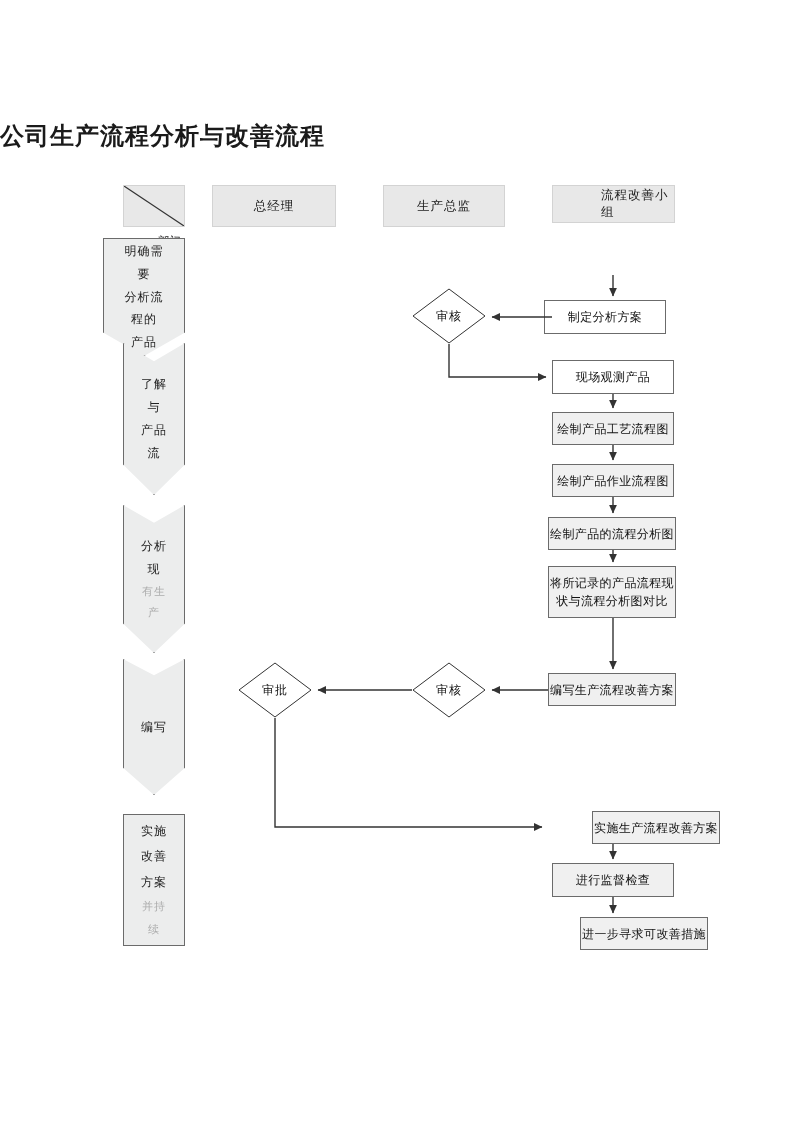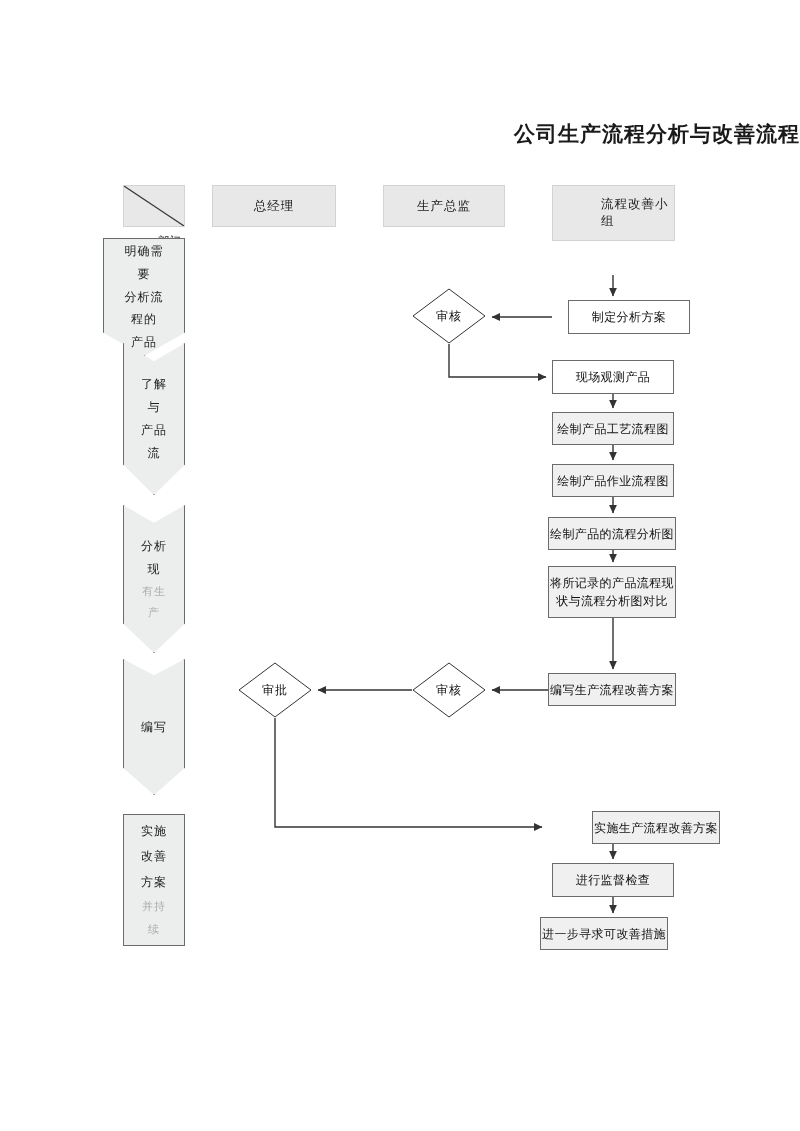"公司生产流程分析与改善流程" #chart-title { font-size: 21px -> 24px; text-align: right -> left }
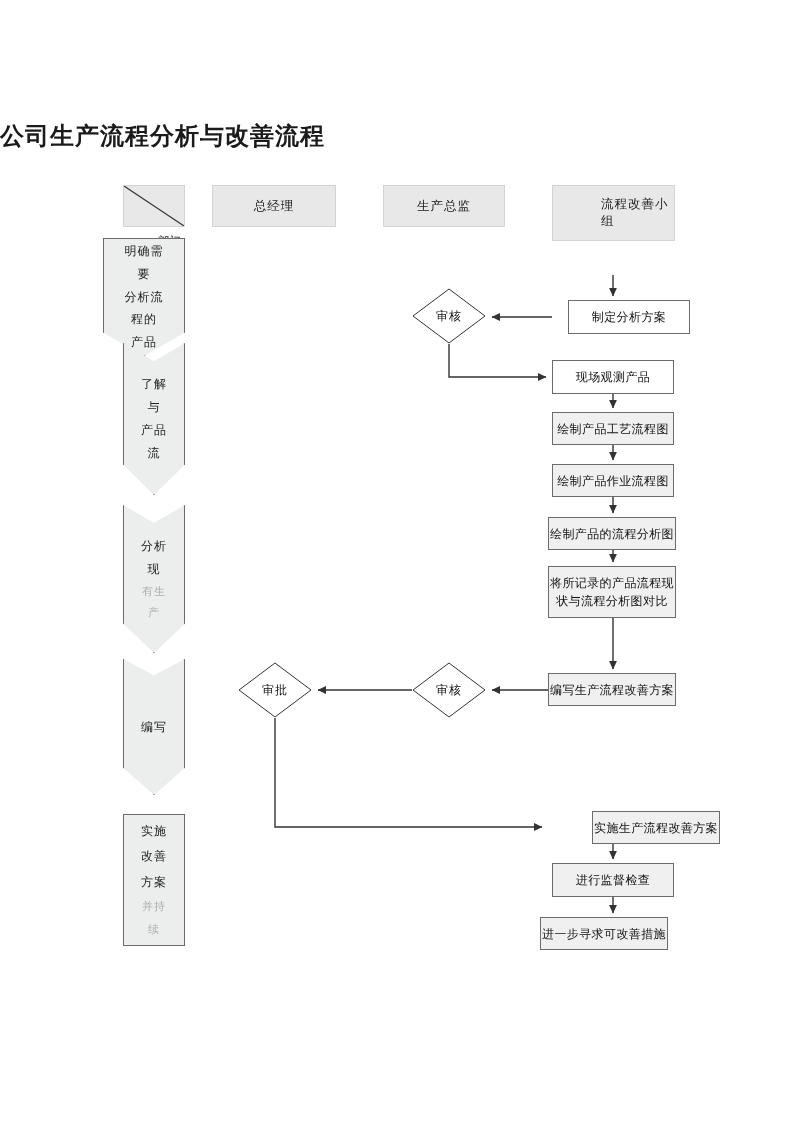"流程改善小组" div.hdr { height: 56px -> 38px }
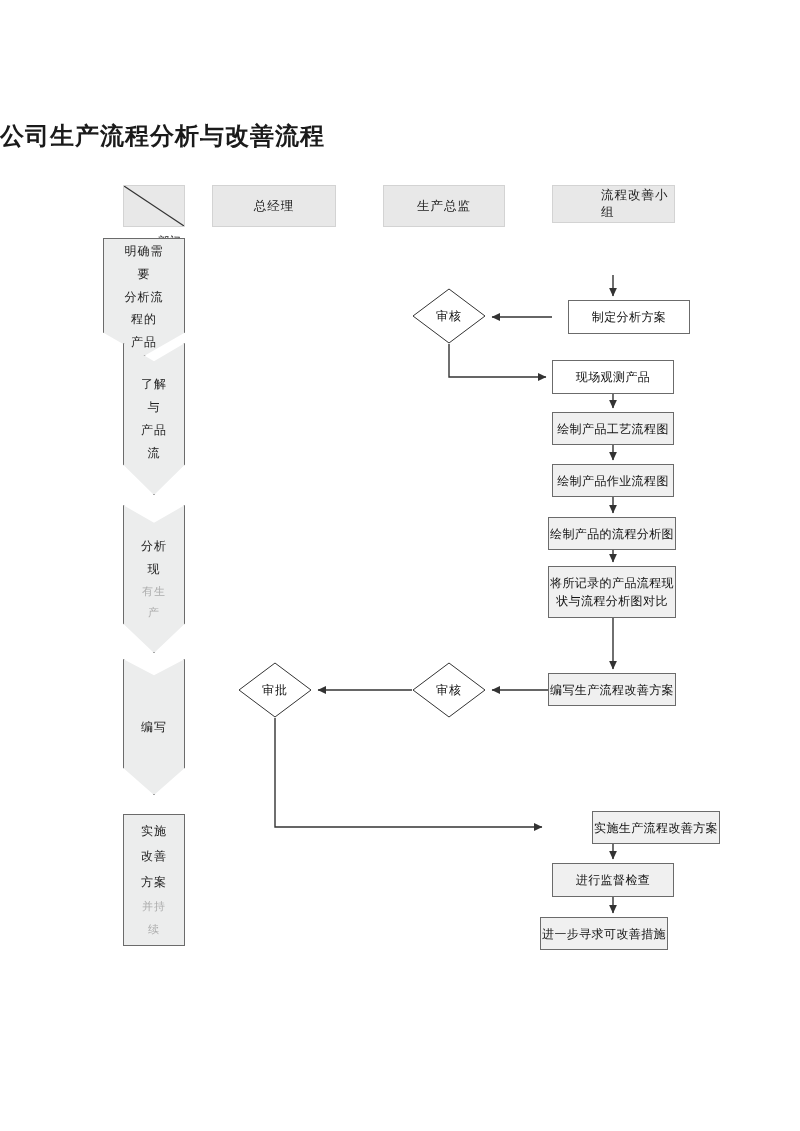"制定分析方案" div.node { left: 568px -> 544px }
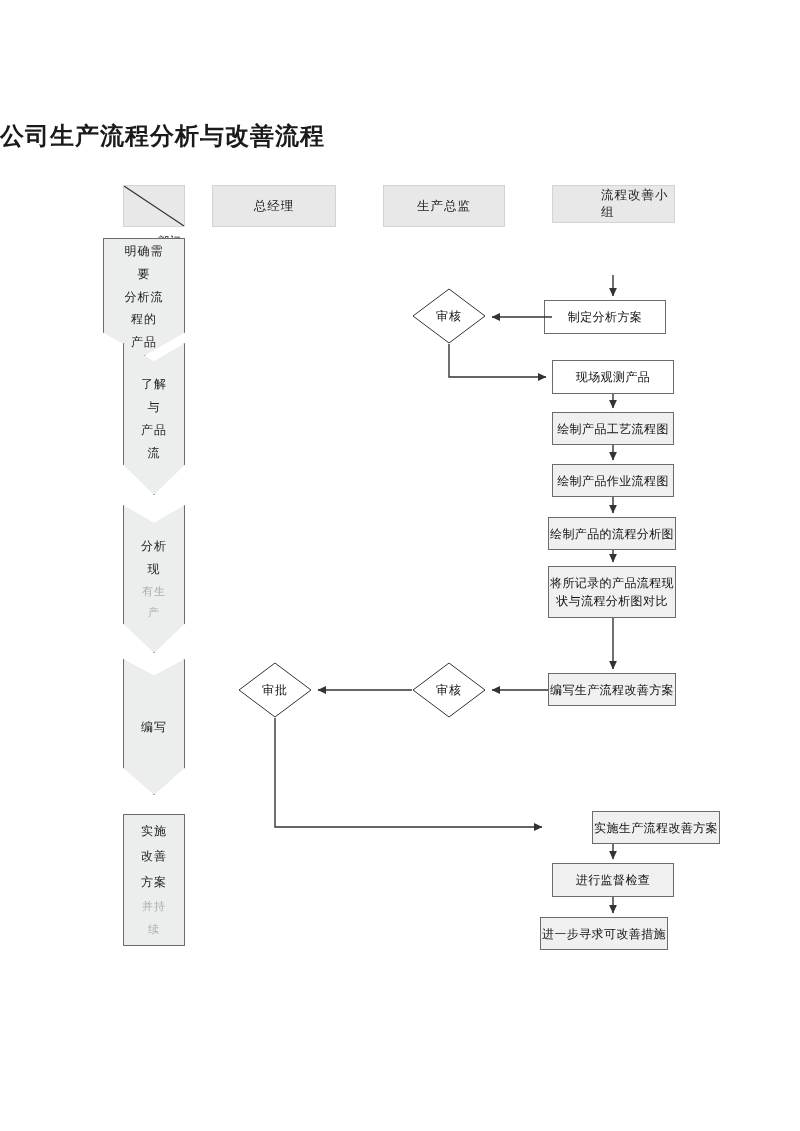"进一步寻求可改善措施" div.node { left: 540px -> 580px }
